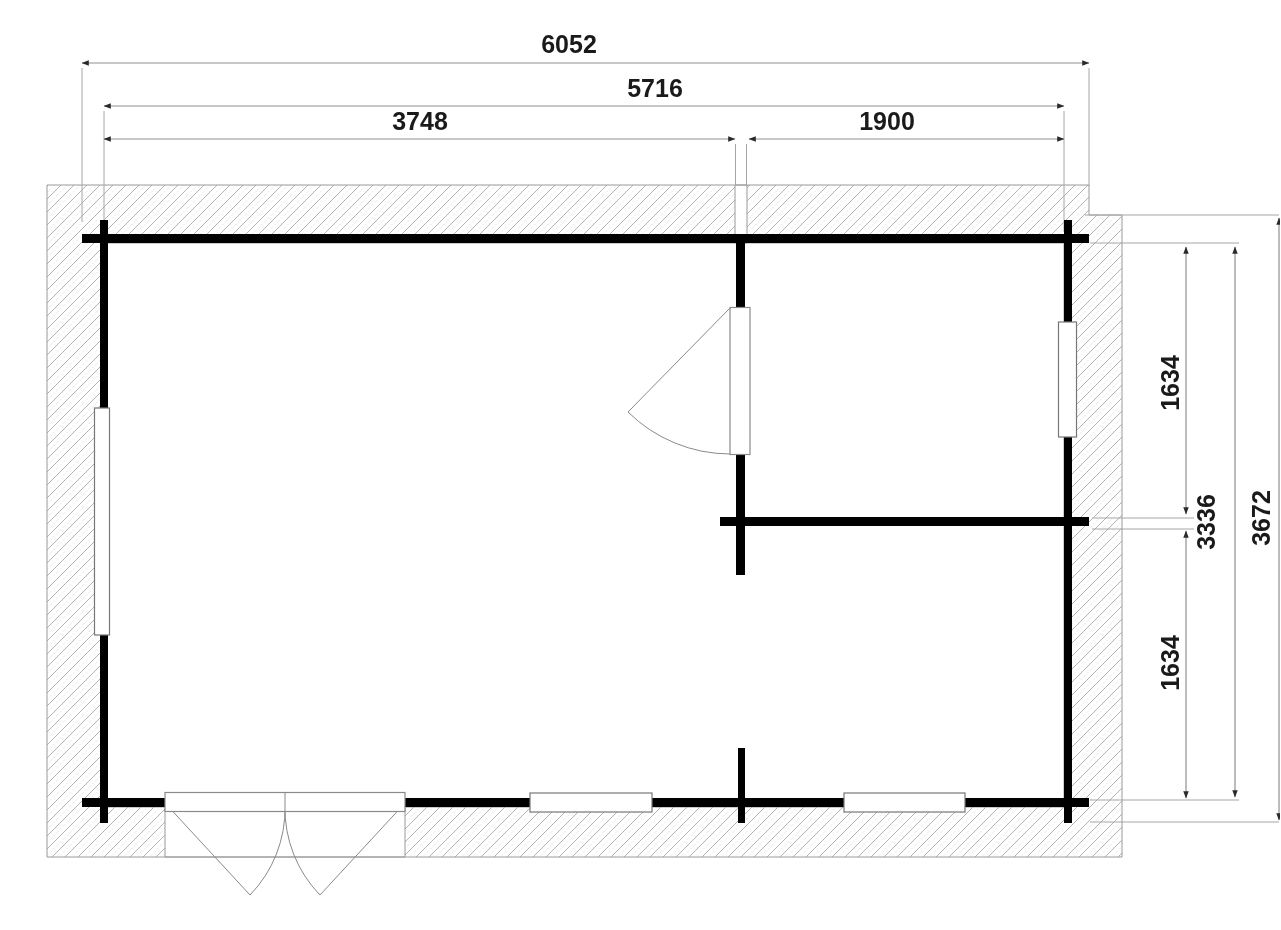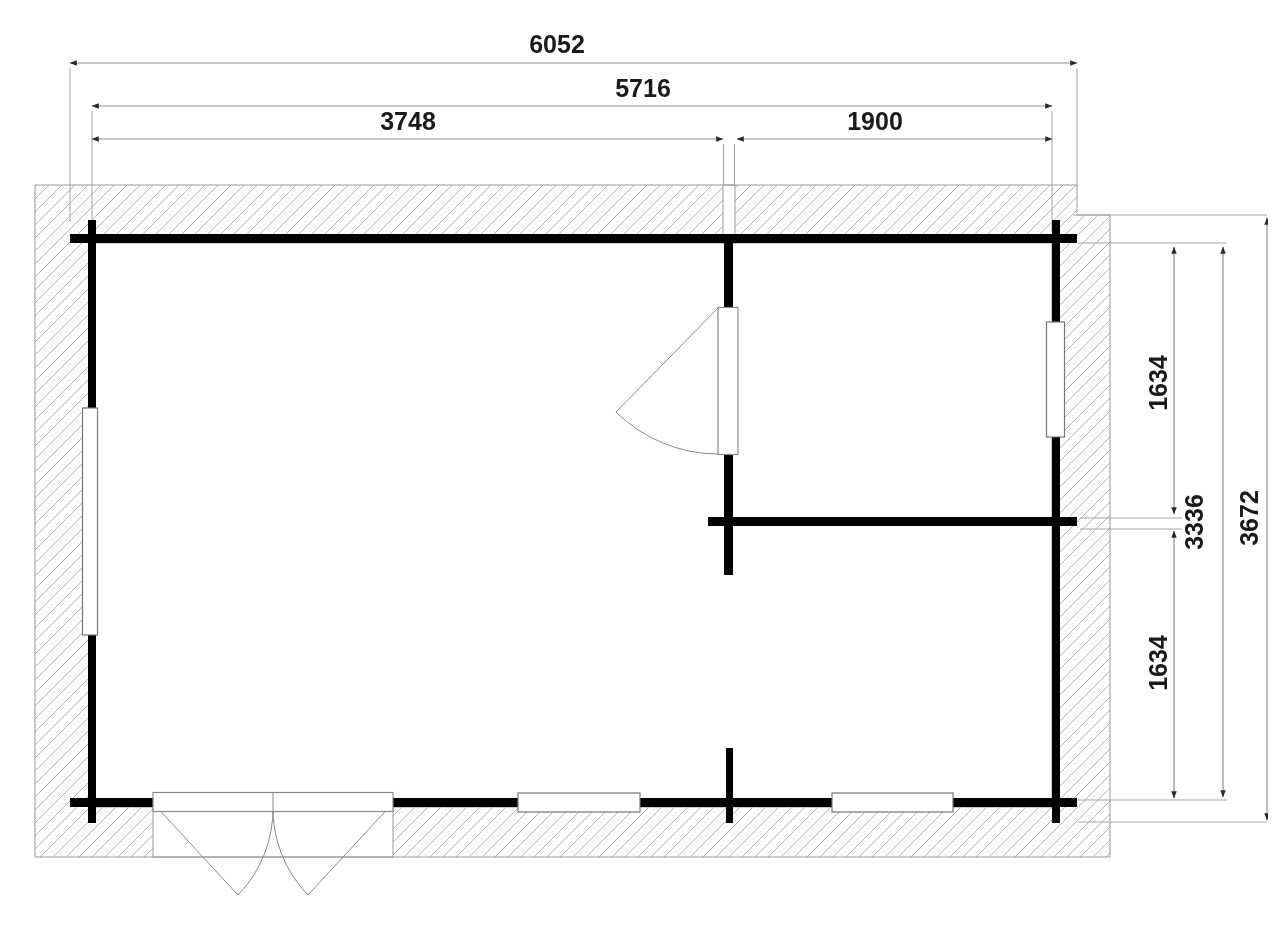"6052" .canvas { padding-left: none -> 12px }
